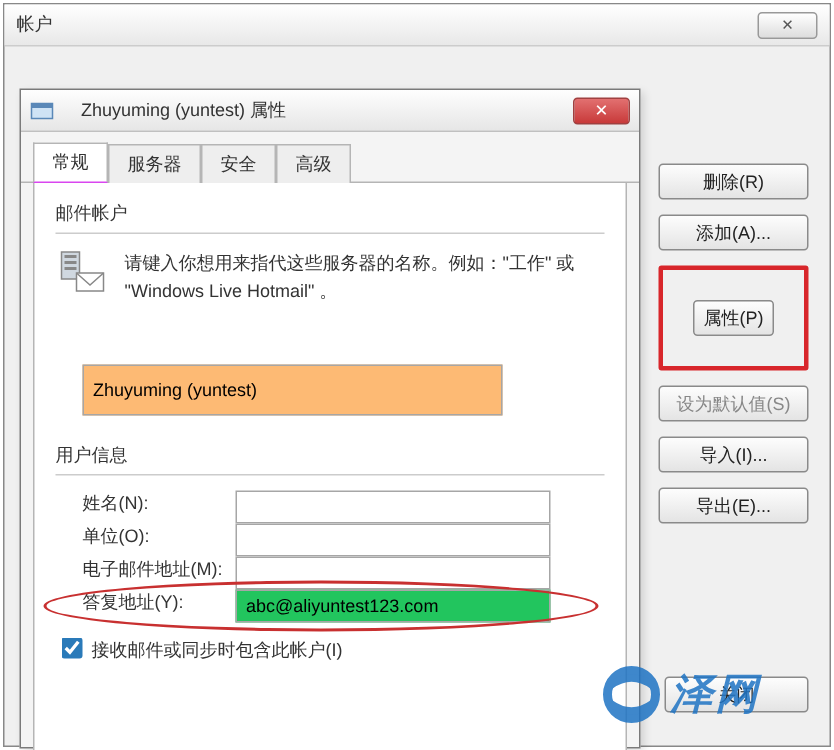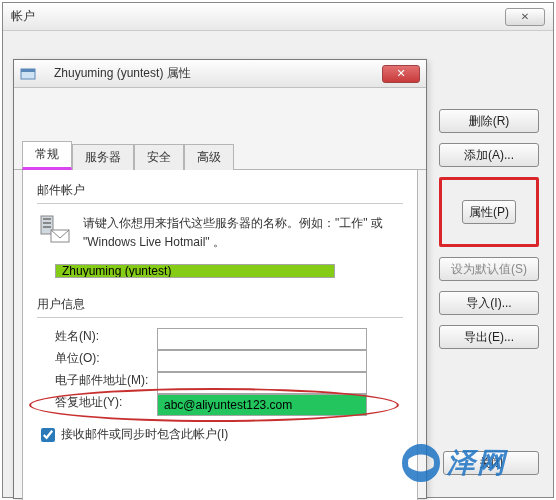"常规" .tab.active { border-bottom: 3px solid #d946ef -> 1px solid #d946ef; margin-top: 46px -> none }
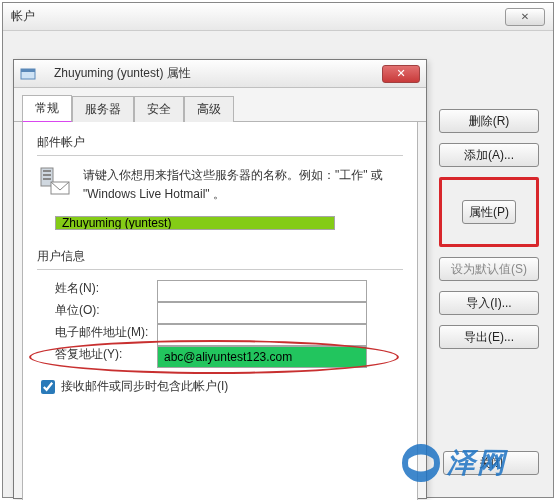"Zhuyuming (yuntest)" .name-field input { background: #84cc16 -> #fdba74; height: 14px -> 34px; margin-top: none -> 27px }
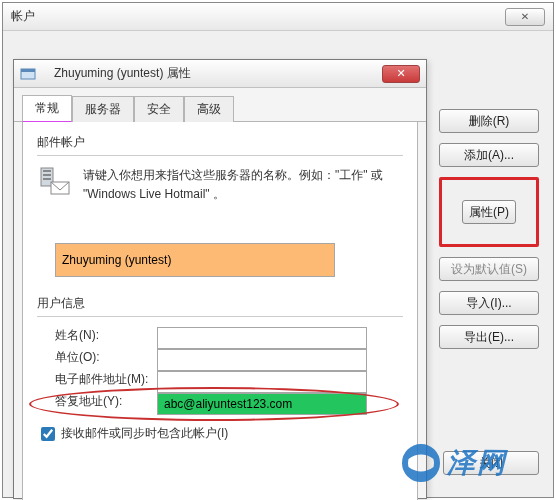"接收邮件或同步时包含此帐户(I)" .checkbox-row { align-items: center -> flex-start }
